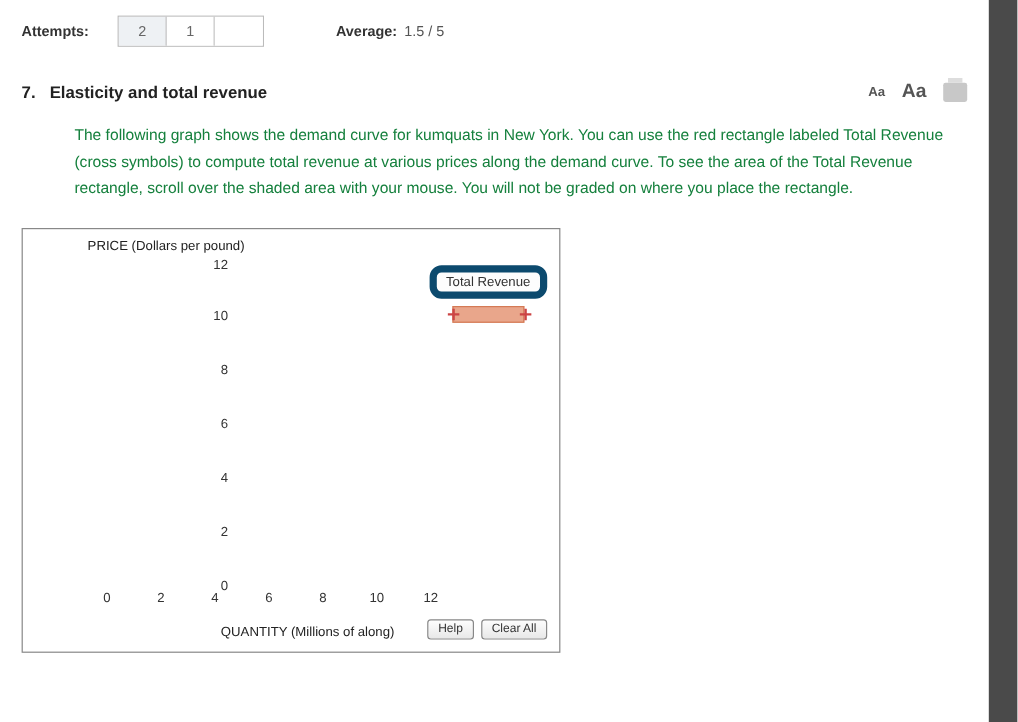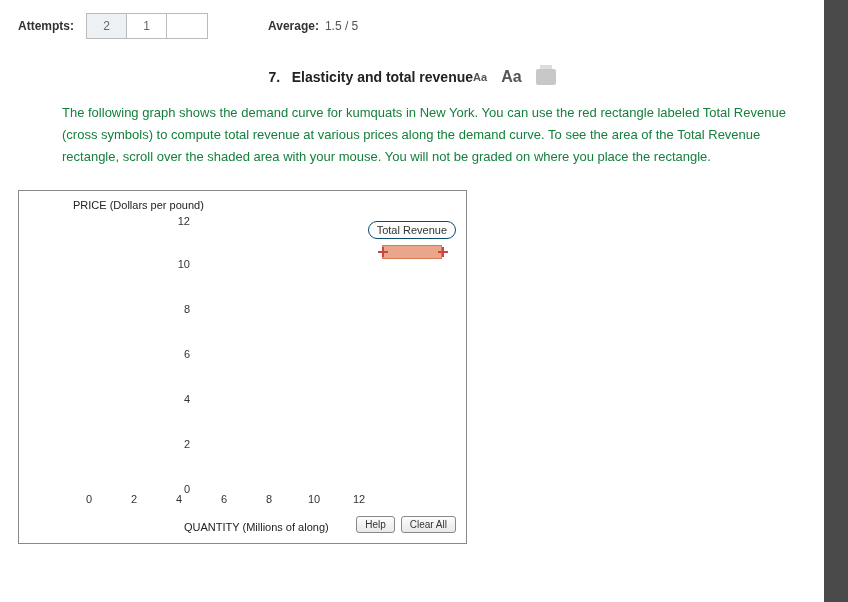"Attempts:" .attempts-label { margin-right: 12px -> 24px }
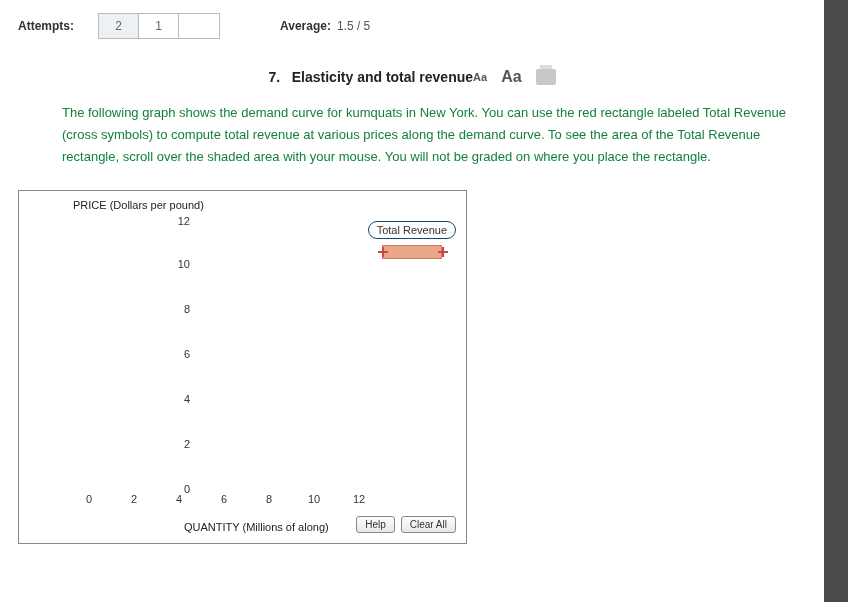"7. Elasticity and total revenue" .question-header { justify-content: center -> space-between }
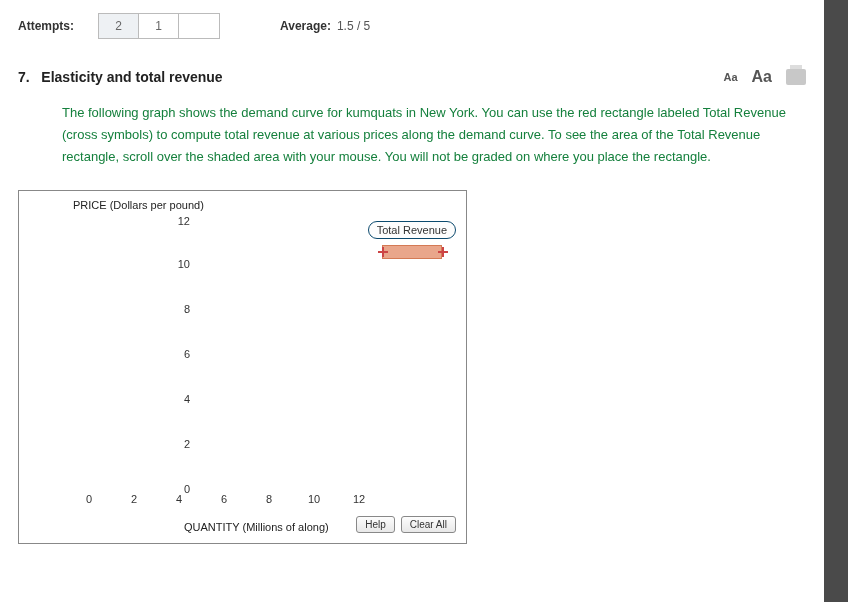"Total Revenue" .tr-label { border: 1px solid #0c4a6e -> 6px solid #0c4a6e }
